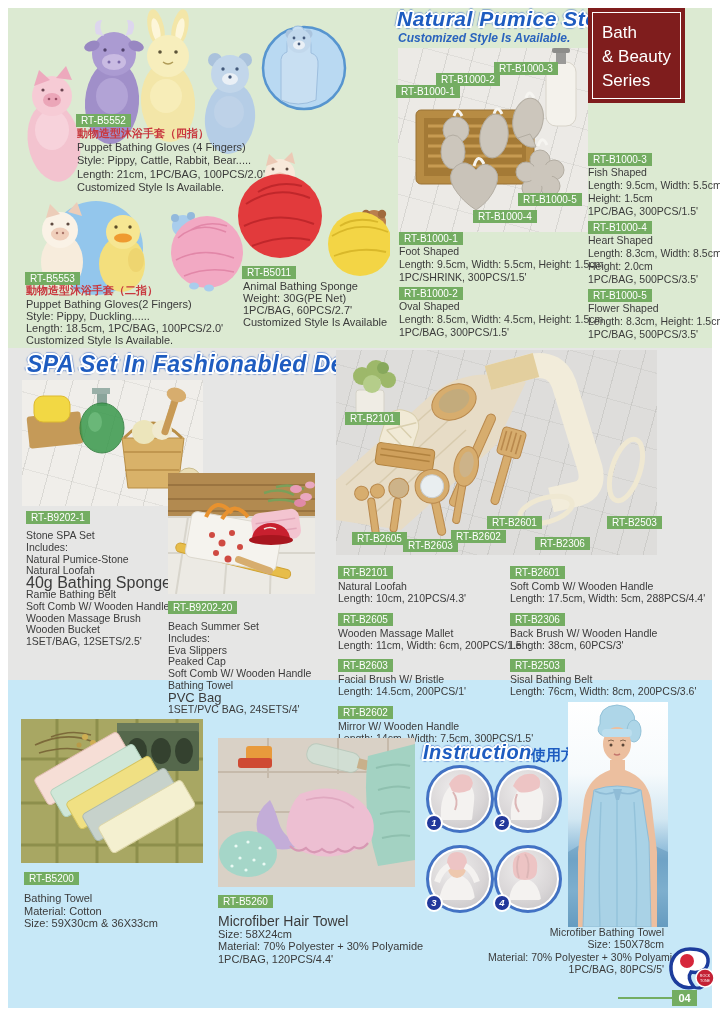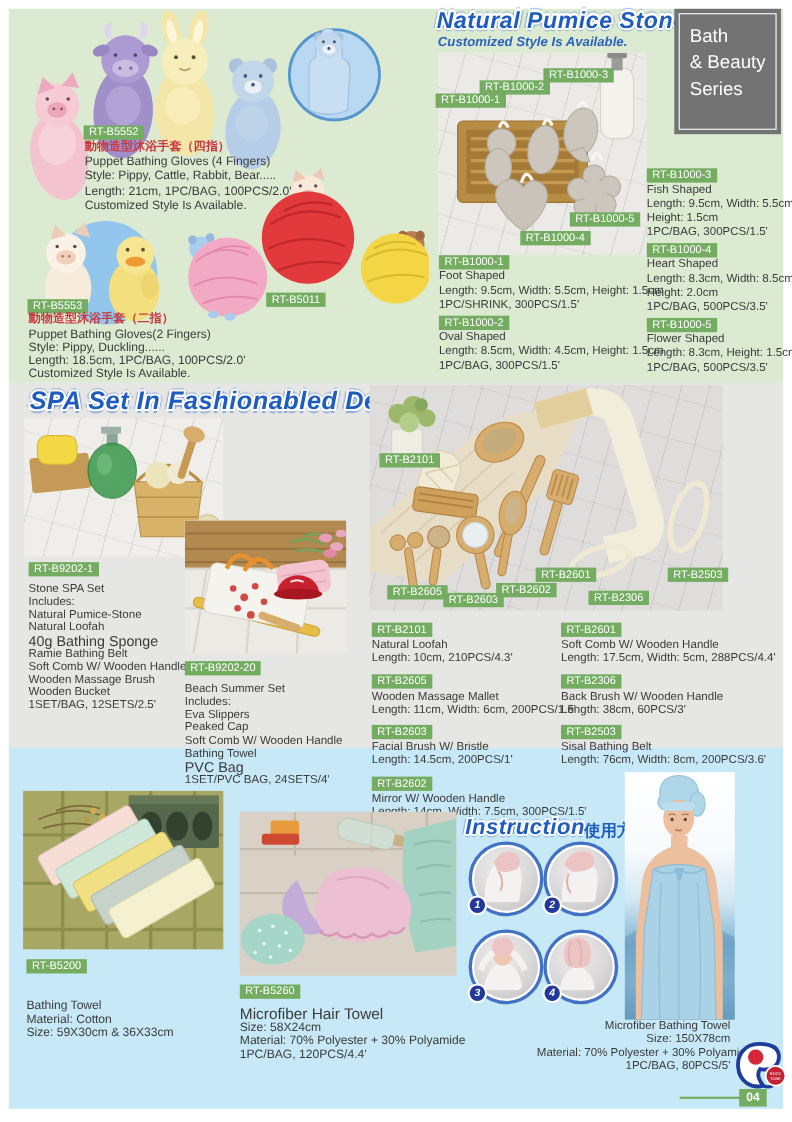"Bath" .seriesbox { background: #737373 -> #7f1d1d; height: 114px -> 95px; left: 613px -> 588px }
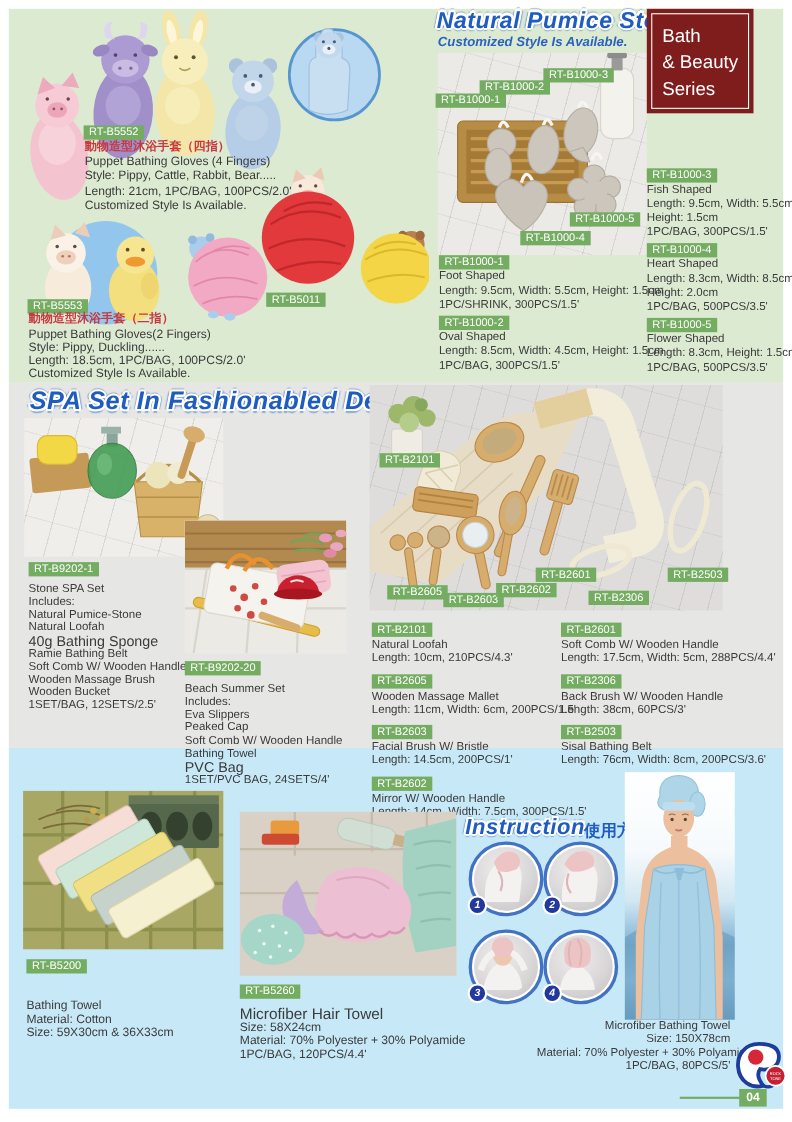"Animal Bathing Sponge" div.desc { html: none -> <div> <div>Animal Bathing Sponge</div> <div>Weight: 30G(PE Net)</div> <div>1PC/BAG, 60PCS/2.7'</div> <div>Customized Style Is Available</div> </div> }
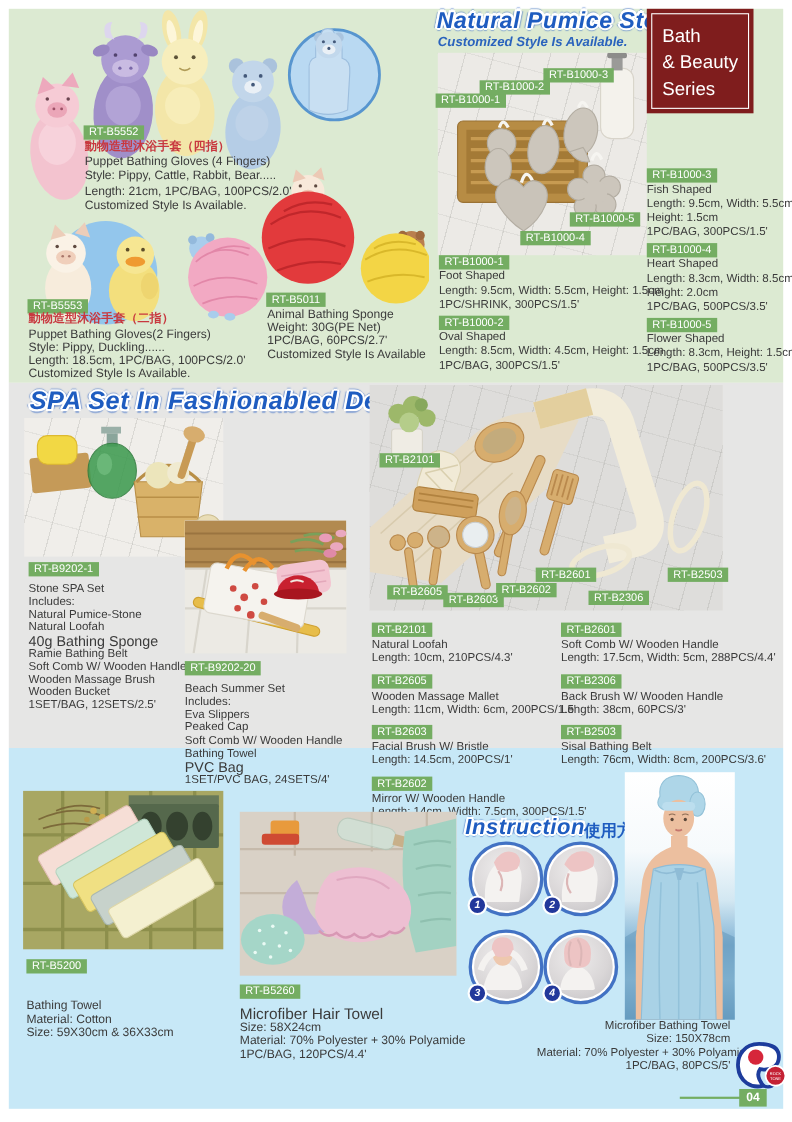"40g Bathing Sponge" div { font-size: 13px -> 16px }
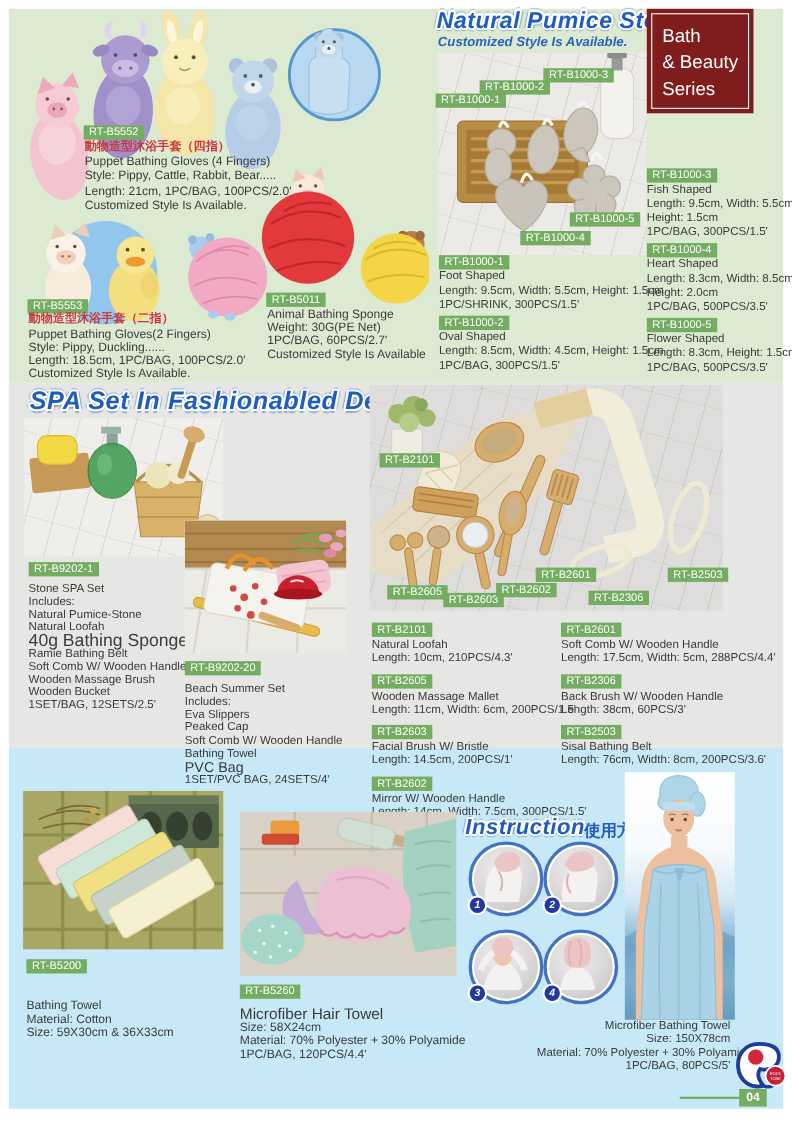"RT-B5200" div { margin-bottom: 22px -> 6px }
